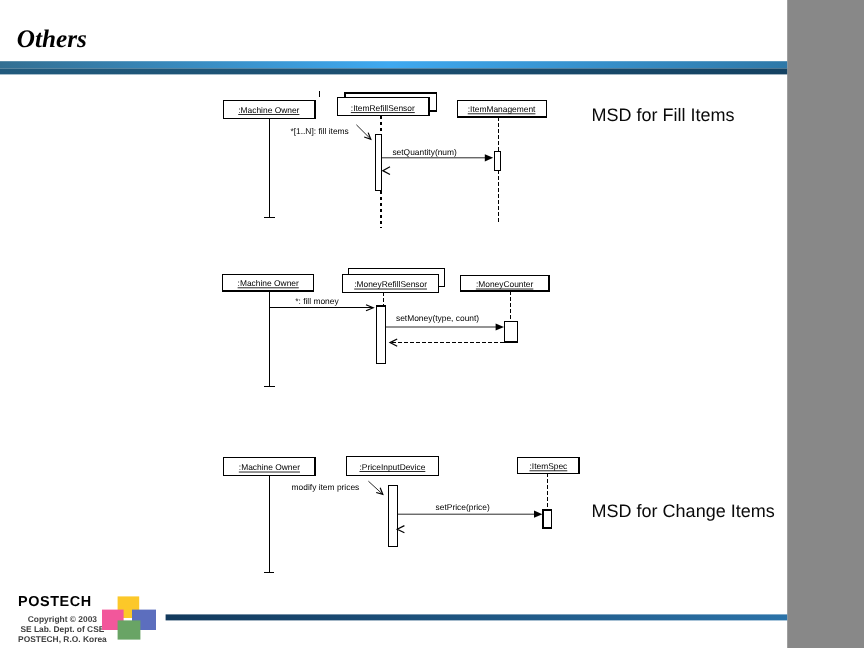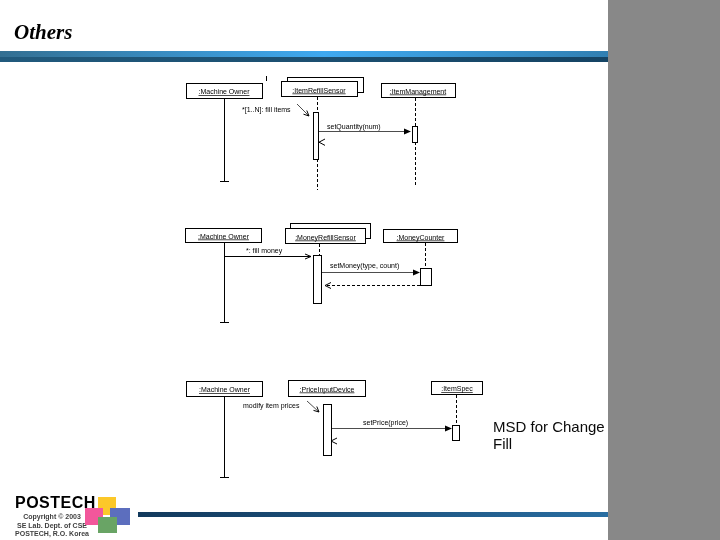"Others" .slide { width: 608px -> 656px }
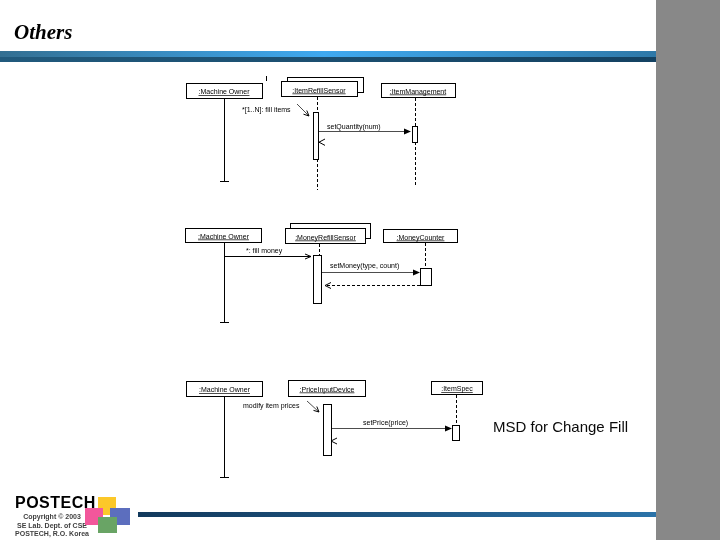"MSD for Fill Items" div.msd-label { html: none -> <div>MSD for Fill Items</div> }
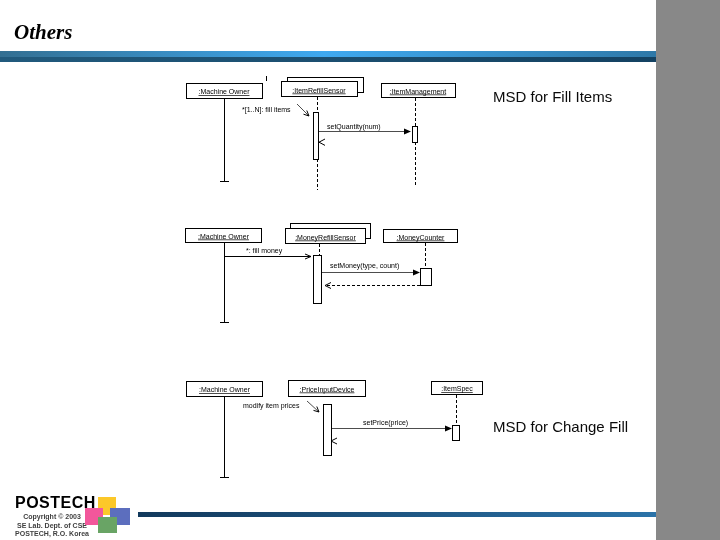"MSD for Change Fill" div.msd-label { text: Fill -> Items }
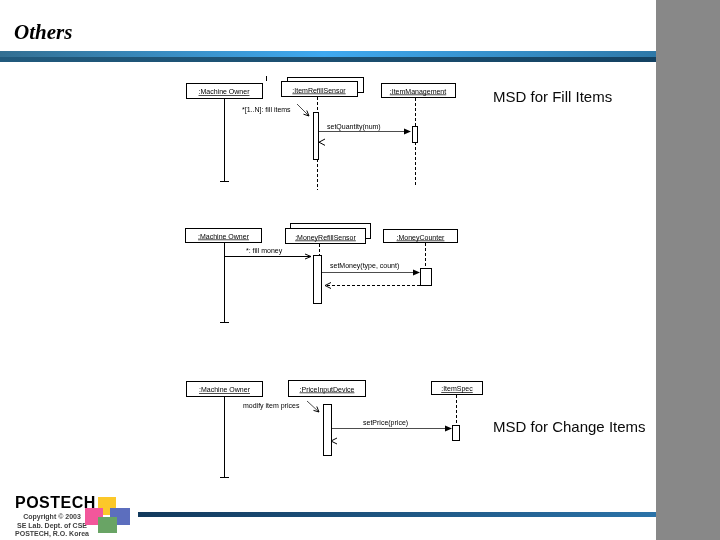"POSTECH" .postech { font-size: 16px -> 12px }
